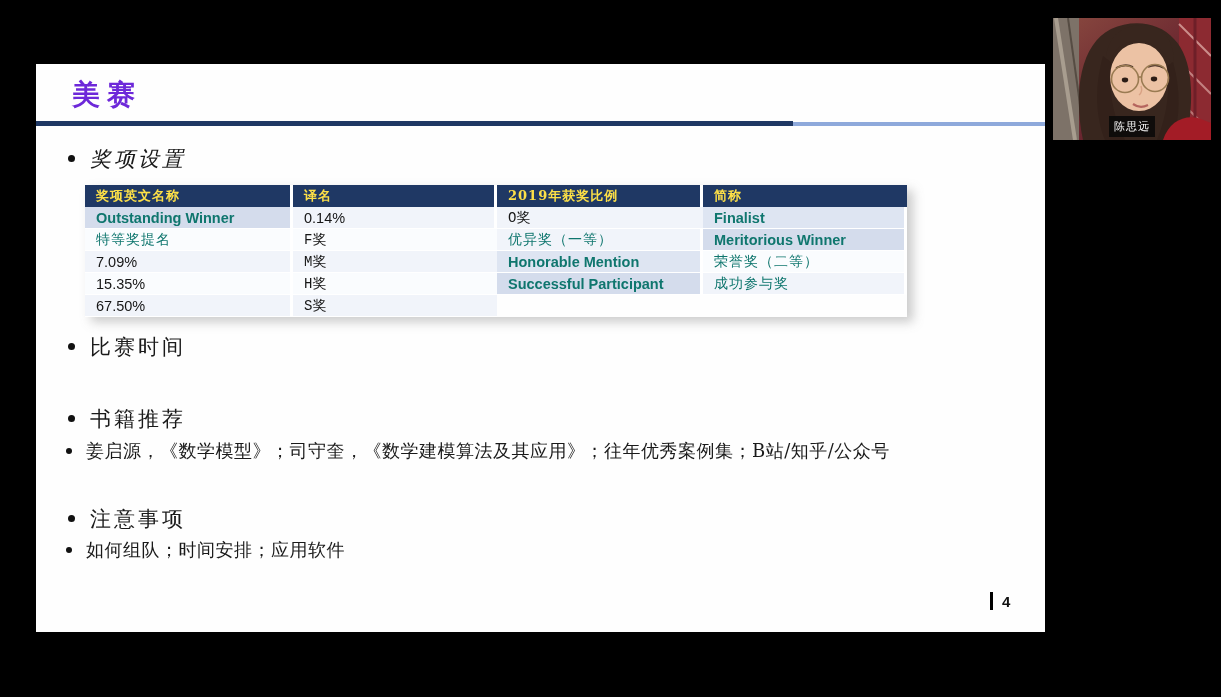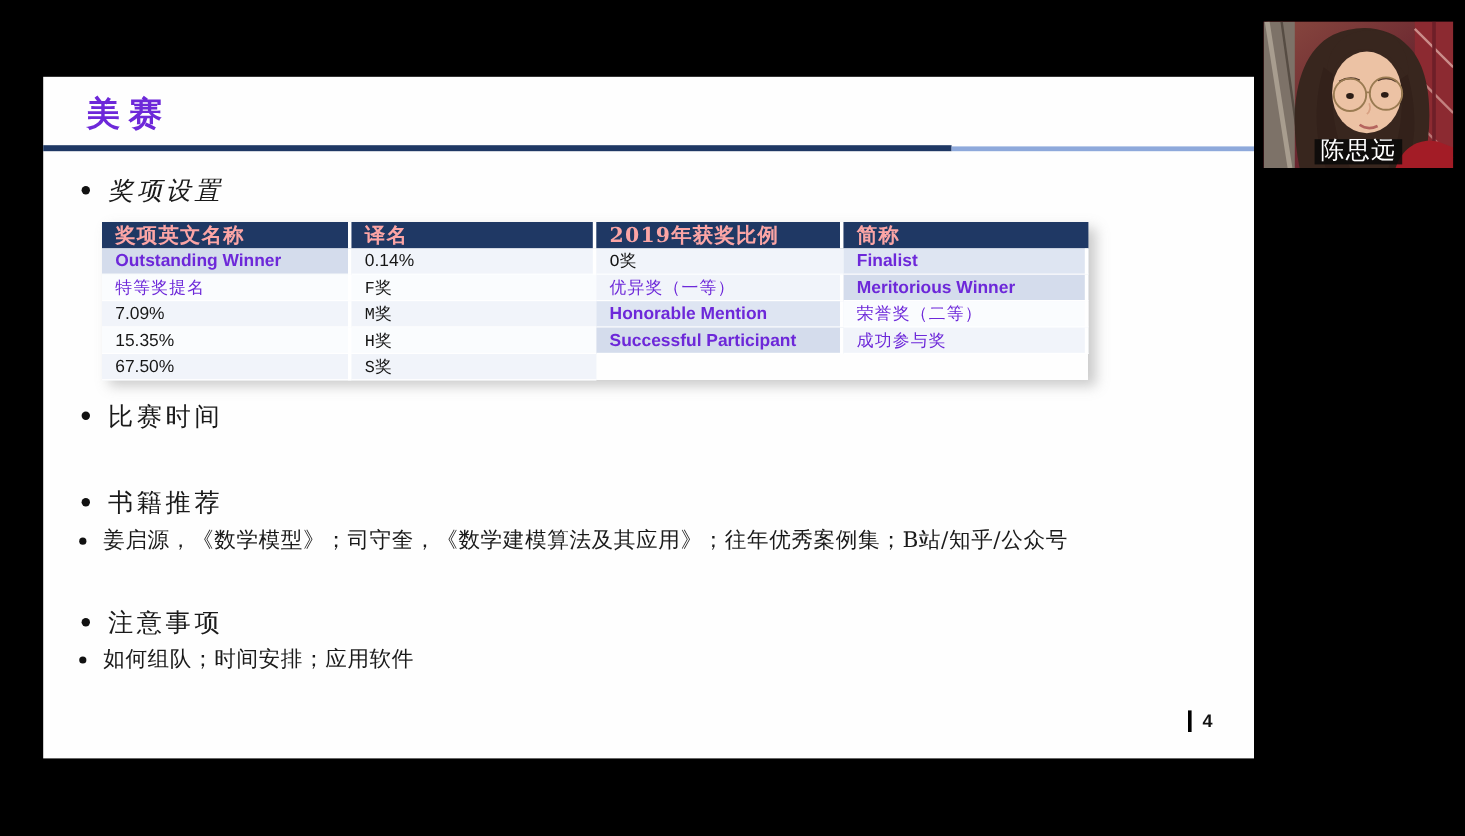"陈思远" .name-tag { font-size: 20px -> 11px }
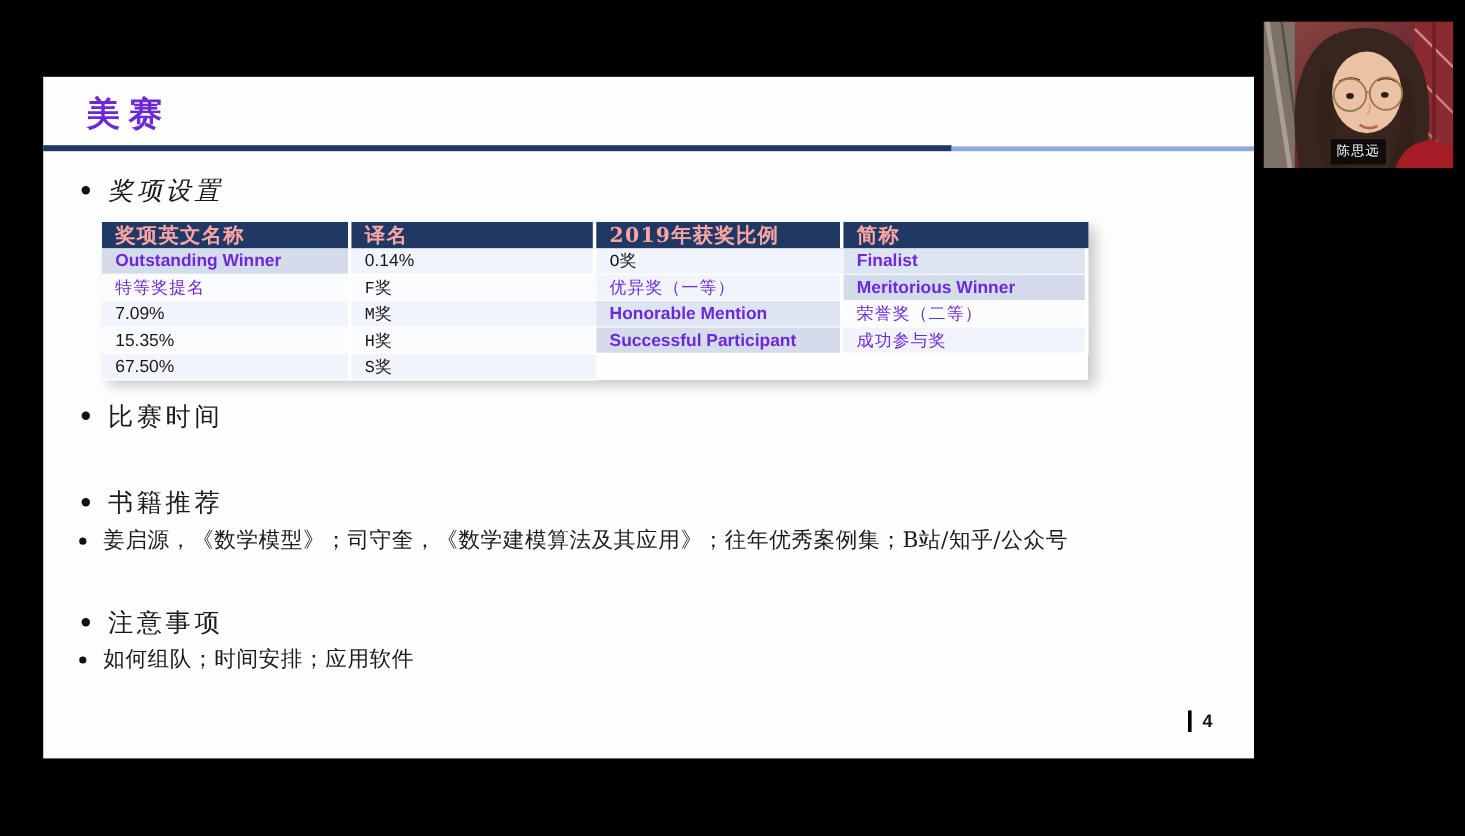"奖项英文名称" .cell.head { color: #fca5a5 -> #fde047; font-size: 17px -> 13px }
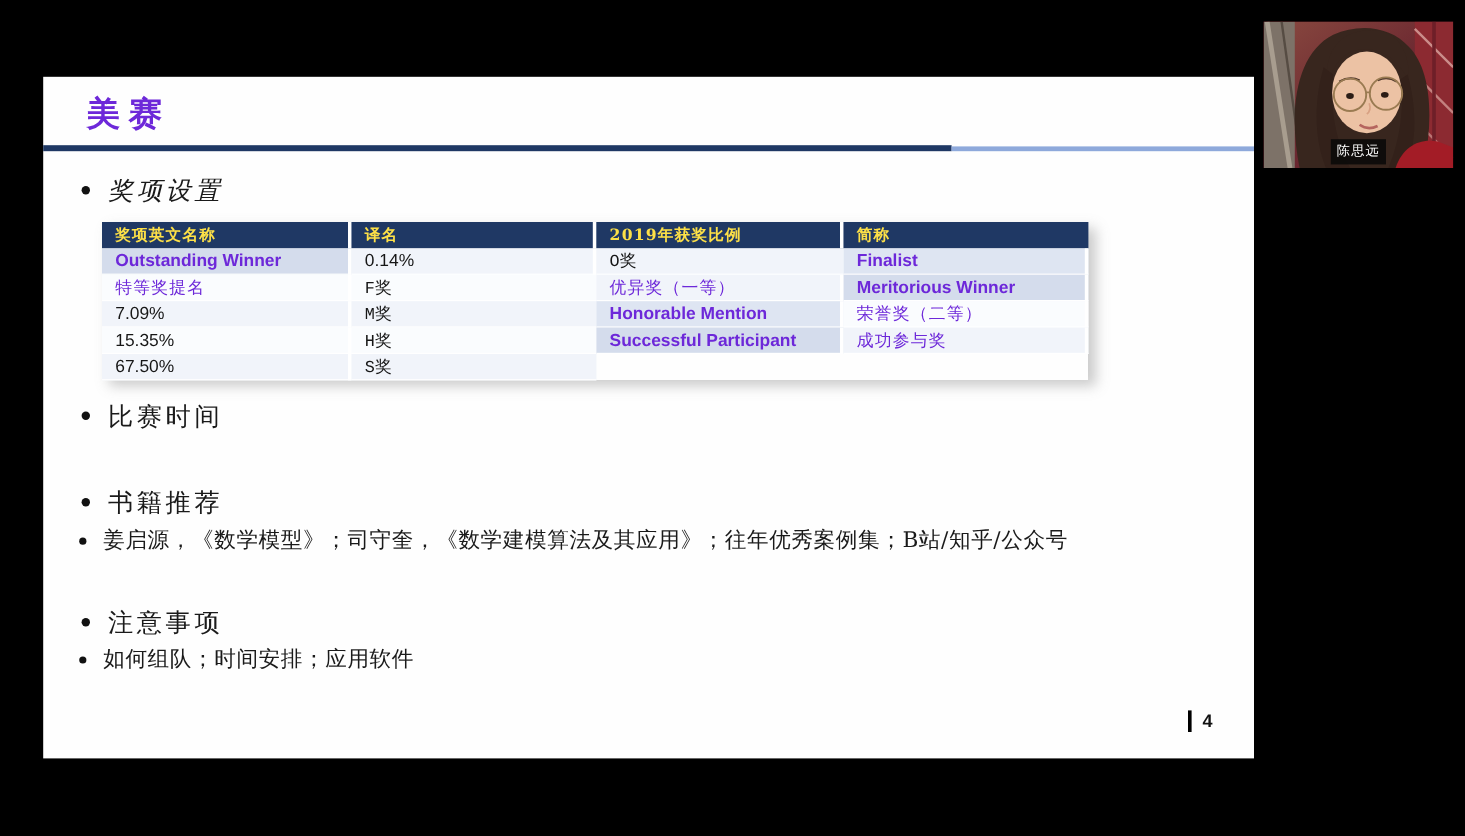"Outstanding Winner" .cell.body { color: #6d28d9 -> #0f766e }
